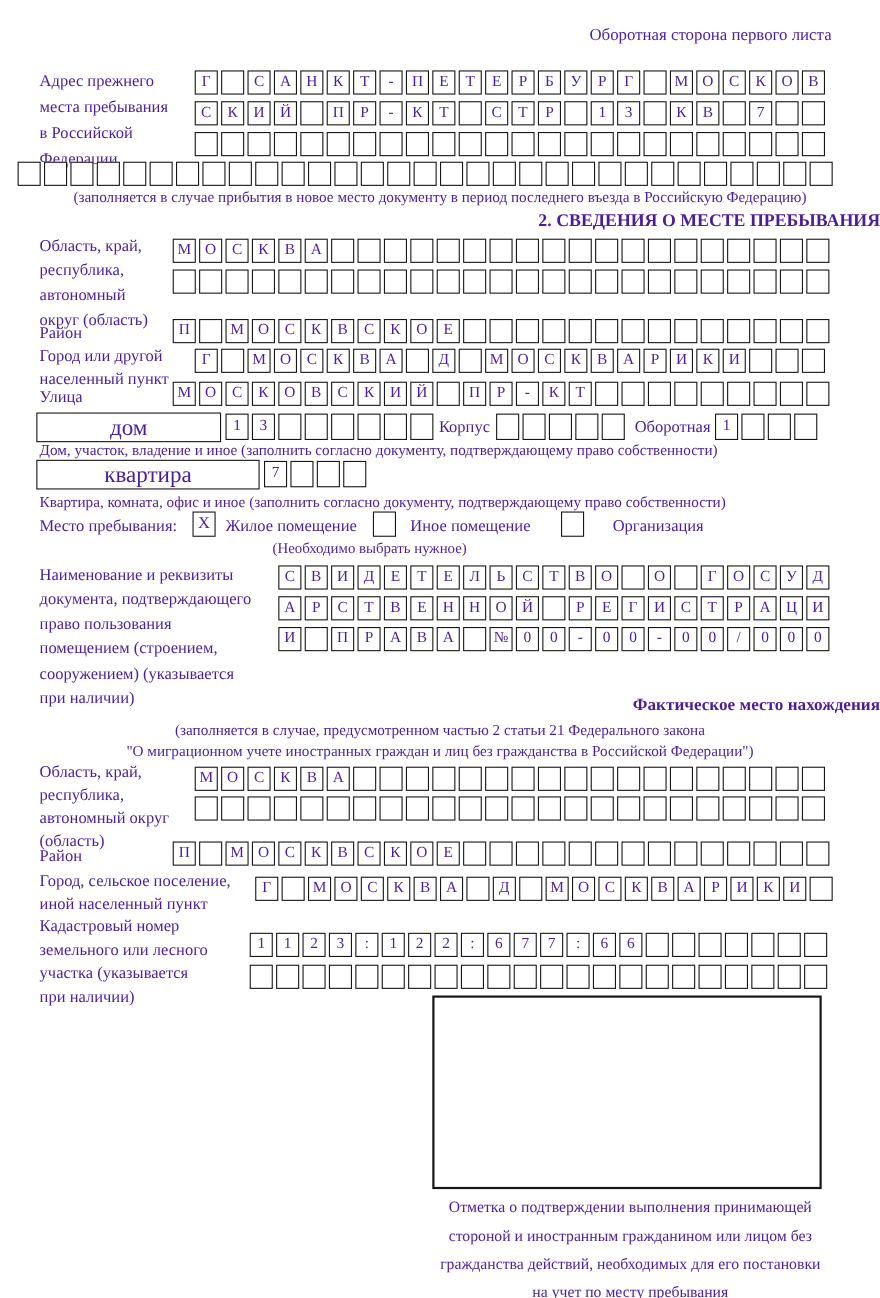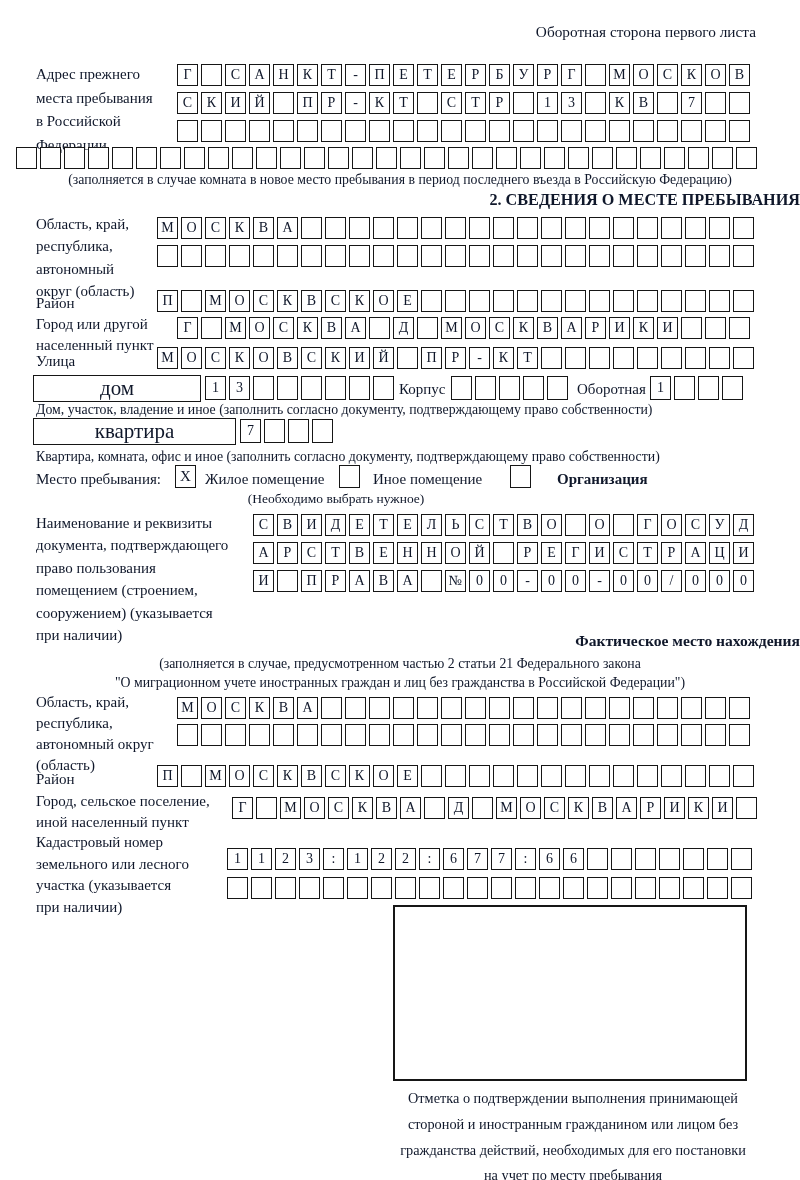"Оборотная сторона первого листа" .page { color: #0f172a -> #4c1d95 }
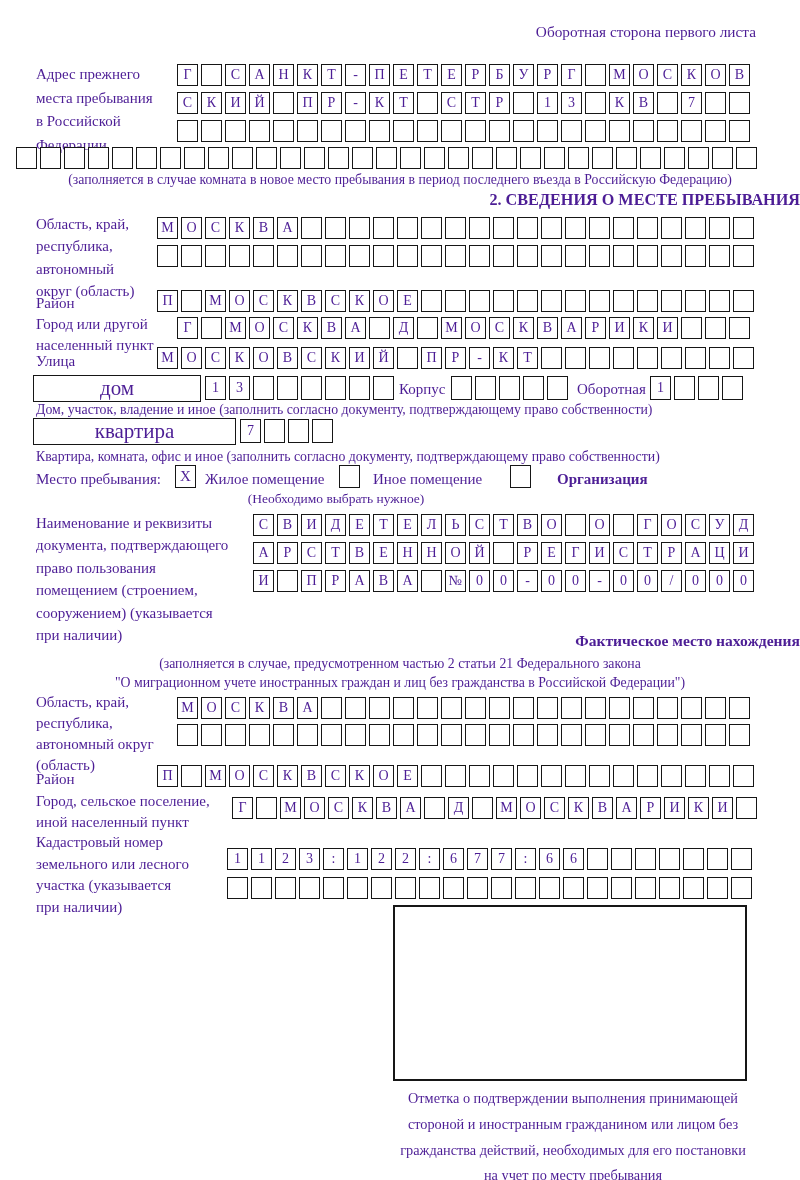"(заполняется в случае комната в" div.abs { text: комната в новое место пребывания -> прибытия в новое место документу }
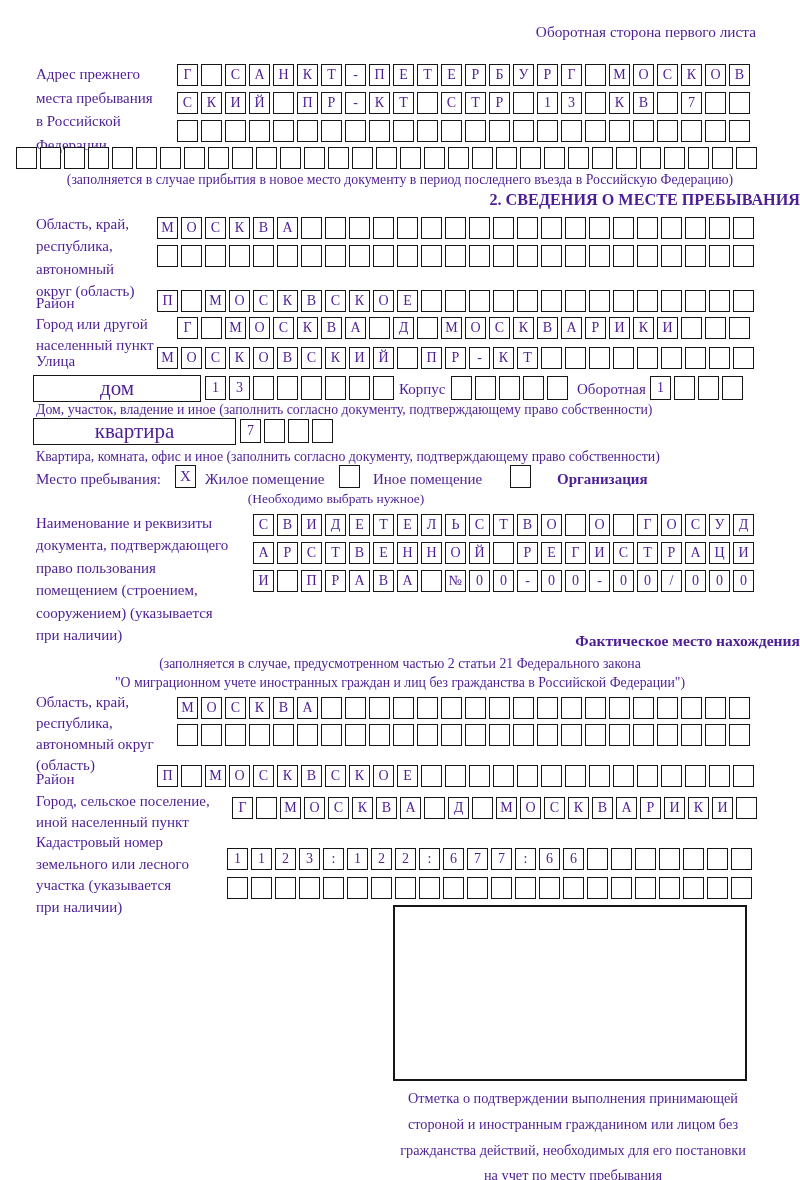"Организация" div.abs { font-weight: bold -> none }
